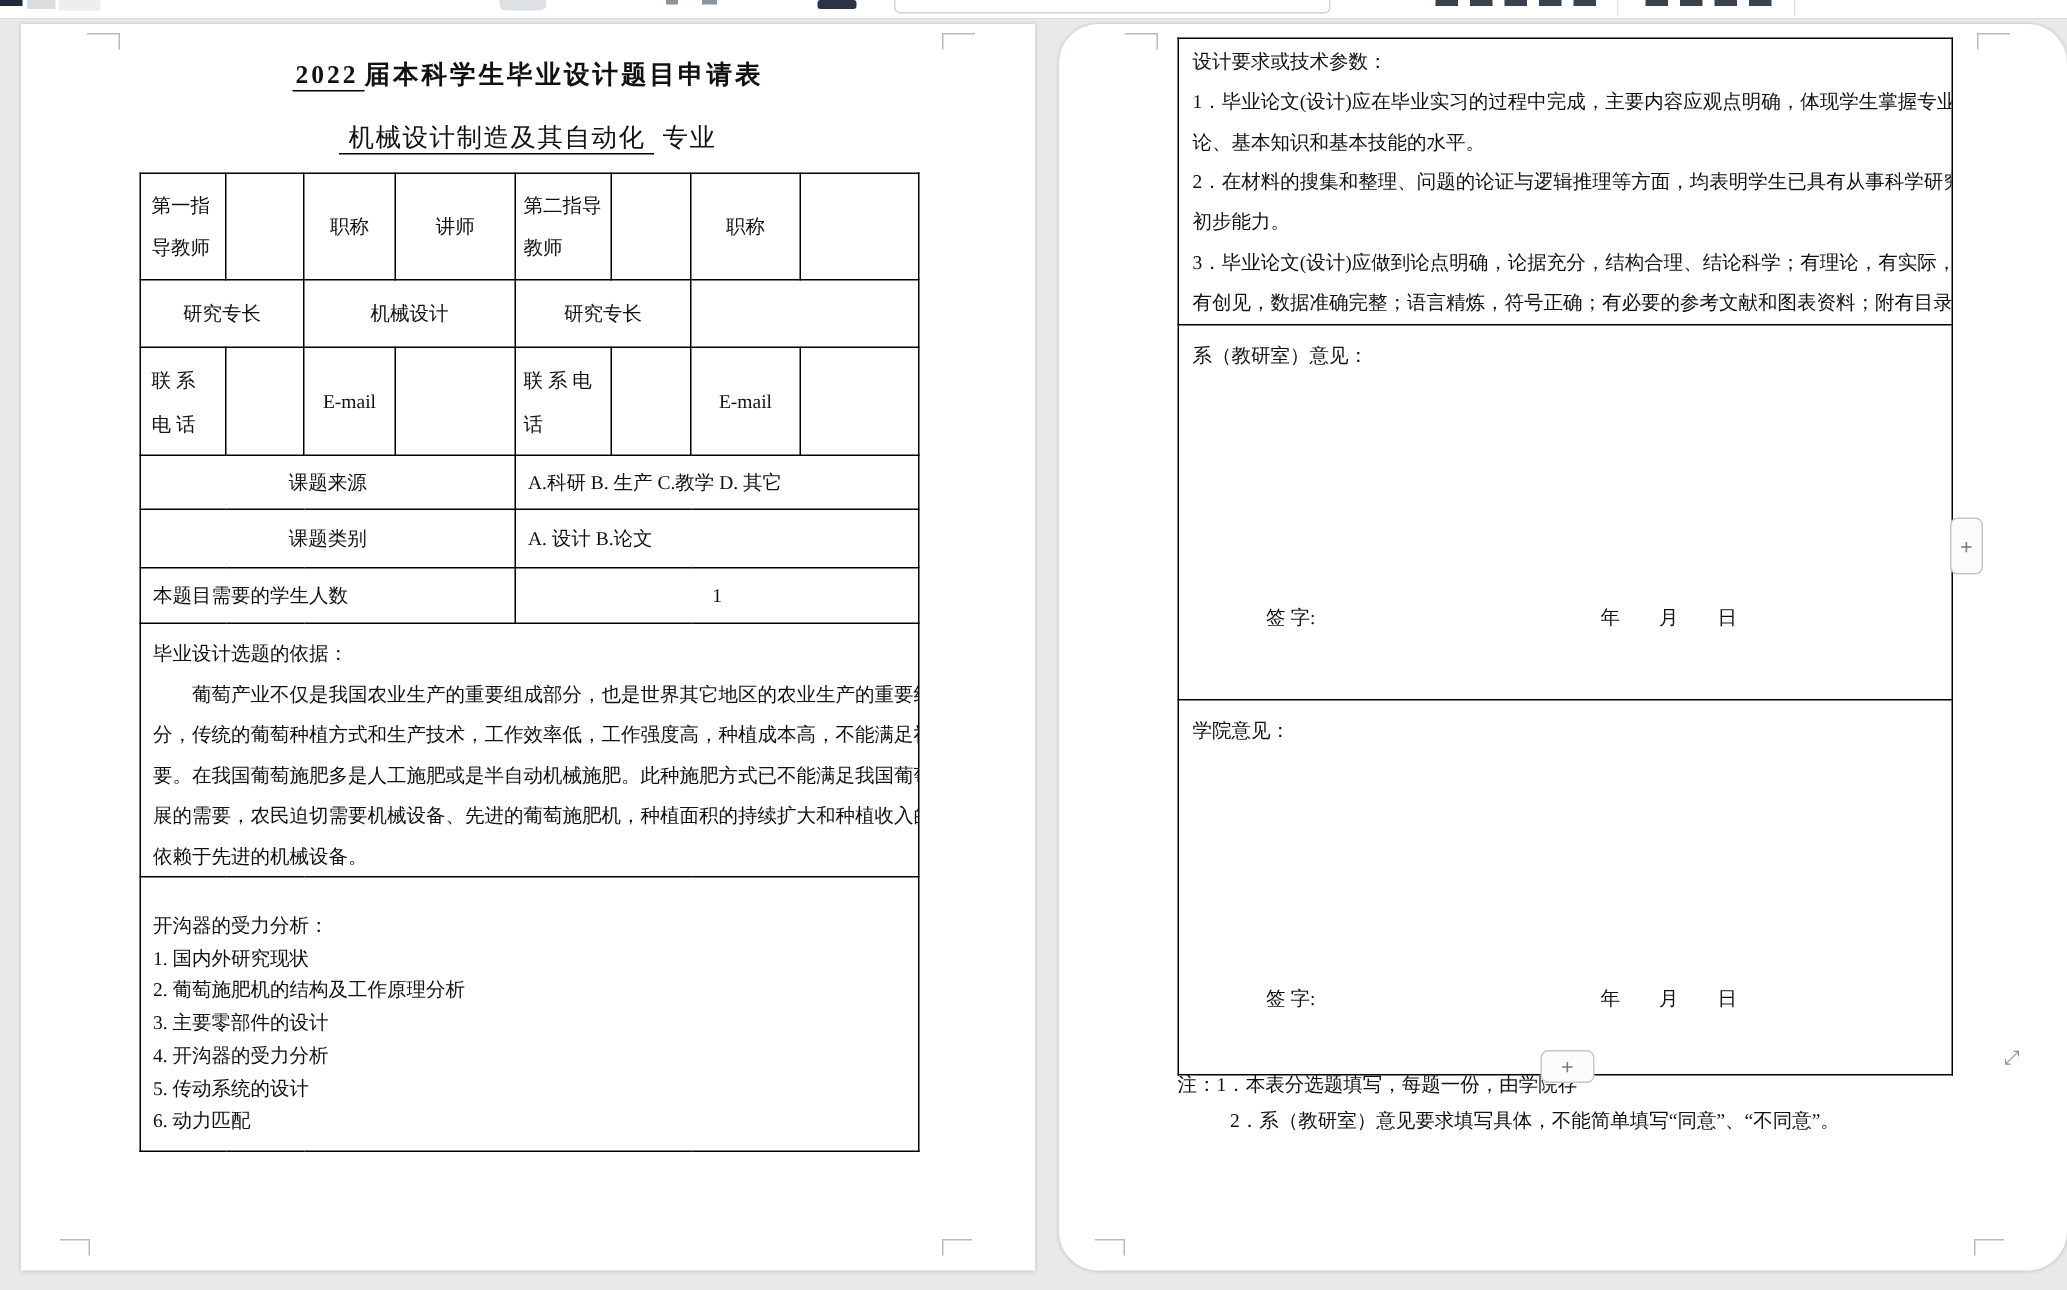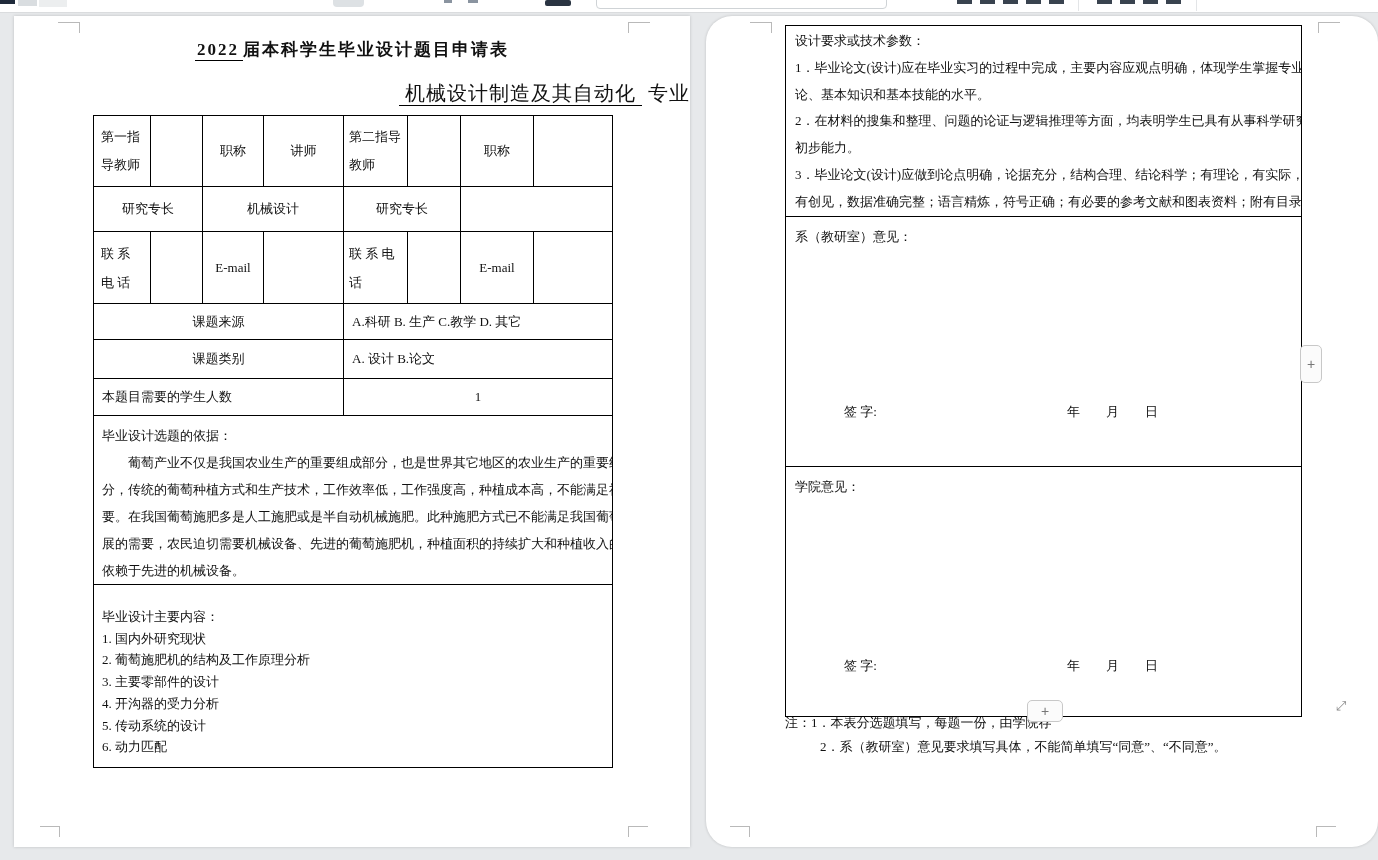"机械设计制造及其自动化 专业" .subtitle { font-size: 20px -> 17px; text-align: right -> center }
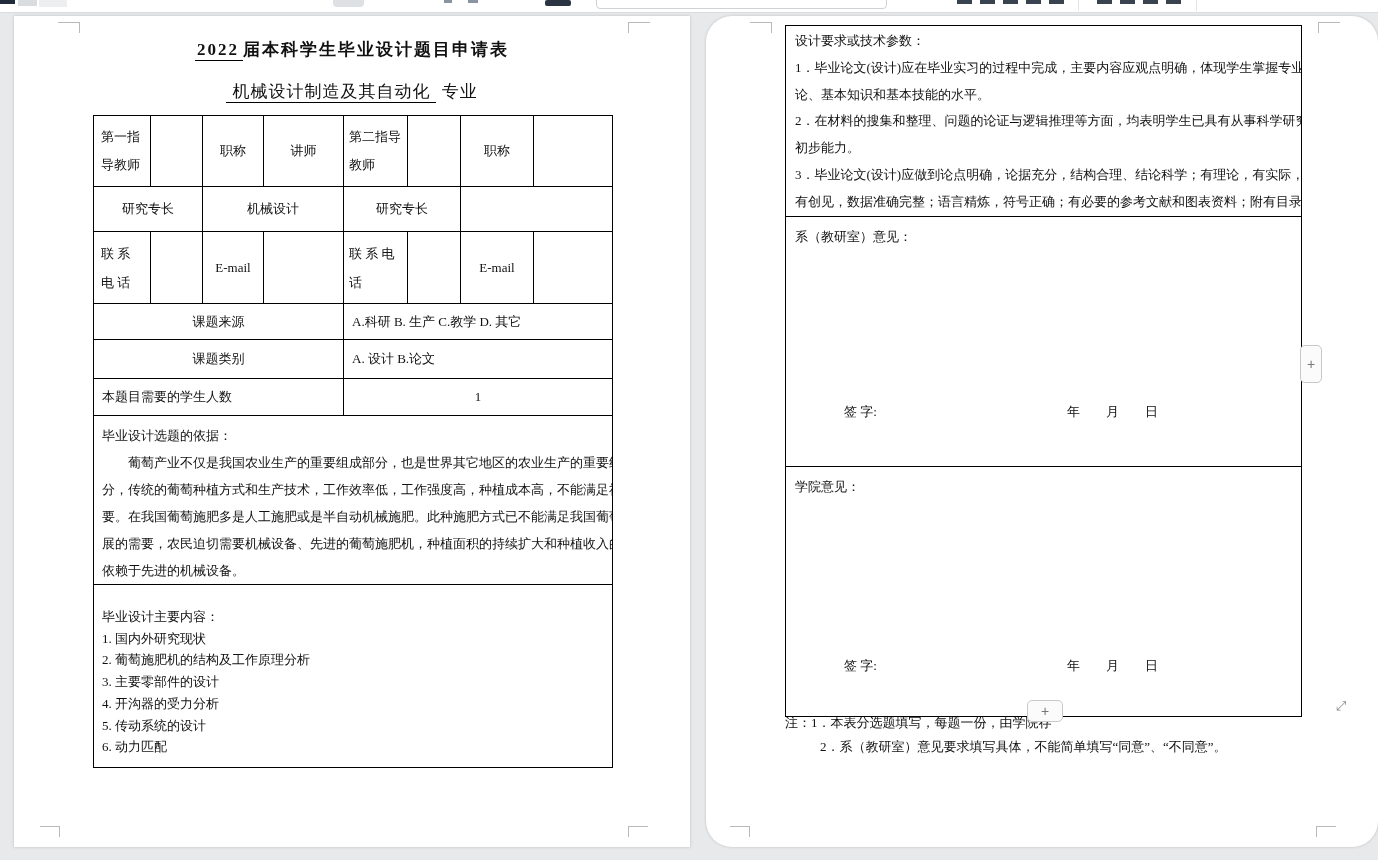"毕业设计主要内容：" div.bline { text: 毕业设计主要内容 -> 开沟器的受力分析 }
